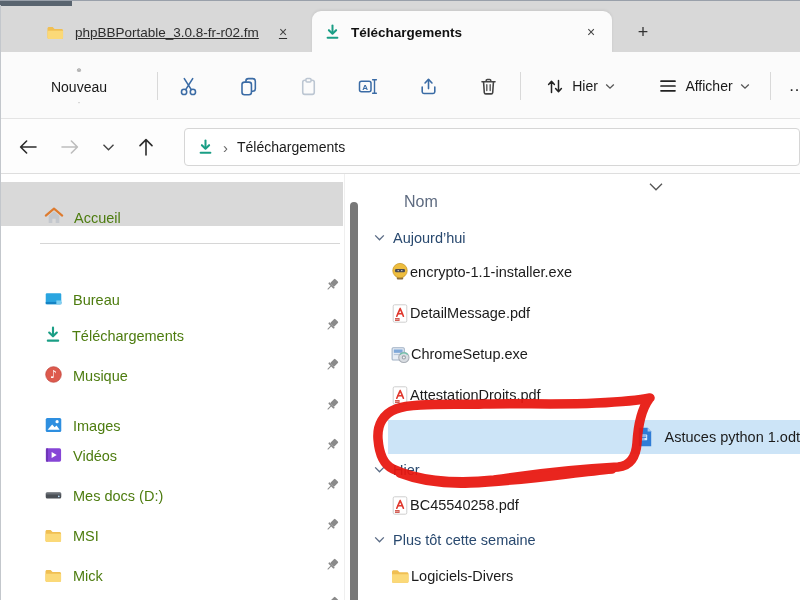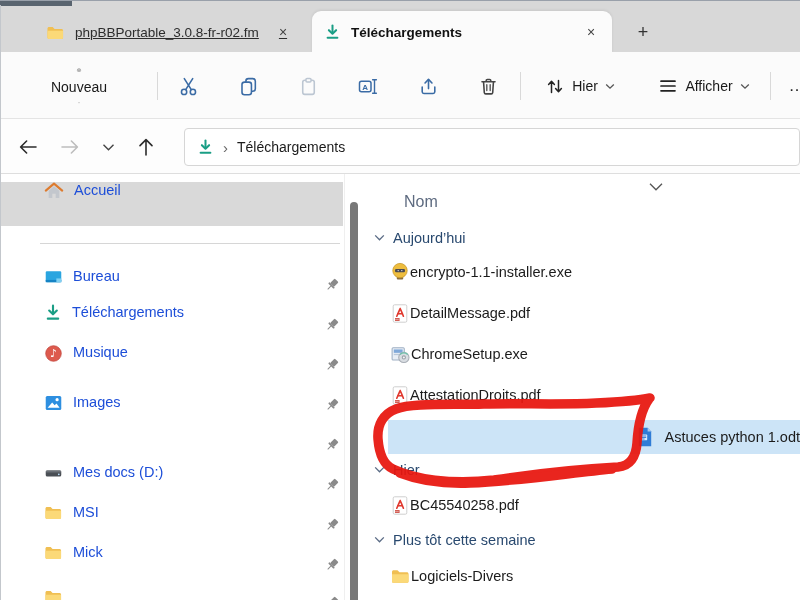"Accueil" .sb-row { align-items: flex-start -> flex-end; color: #1d4ed8 -> #4d7c0f }
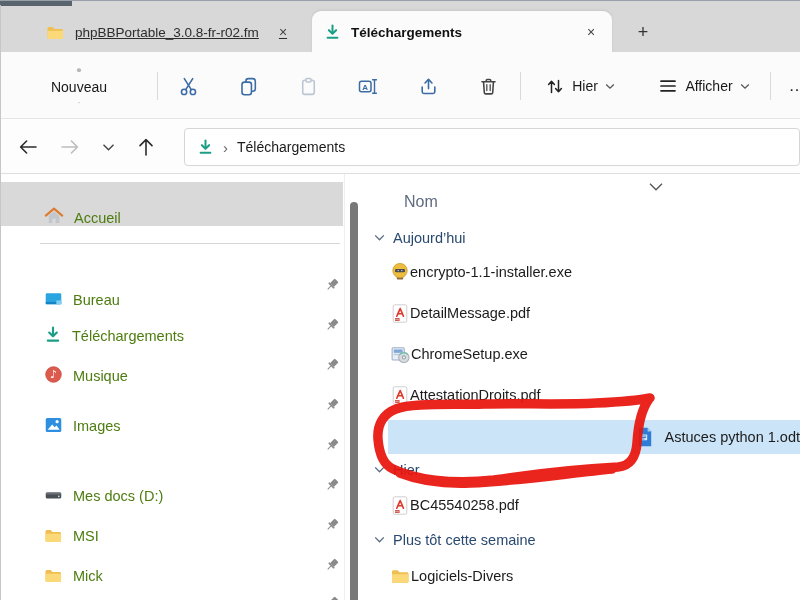"Vidéos" div.sb-row { html: none -> <div> <svg> <rect></rect> <path></path> <rect></rect> </svg> <span>Vidéos</span> </div> }
